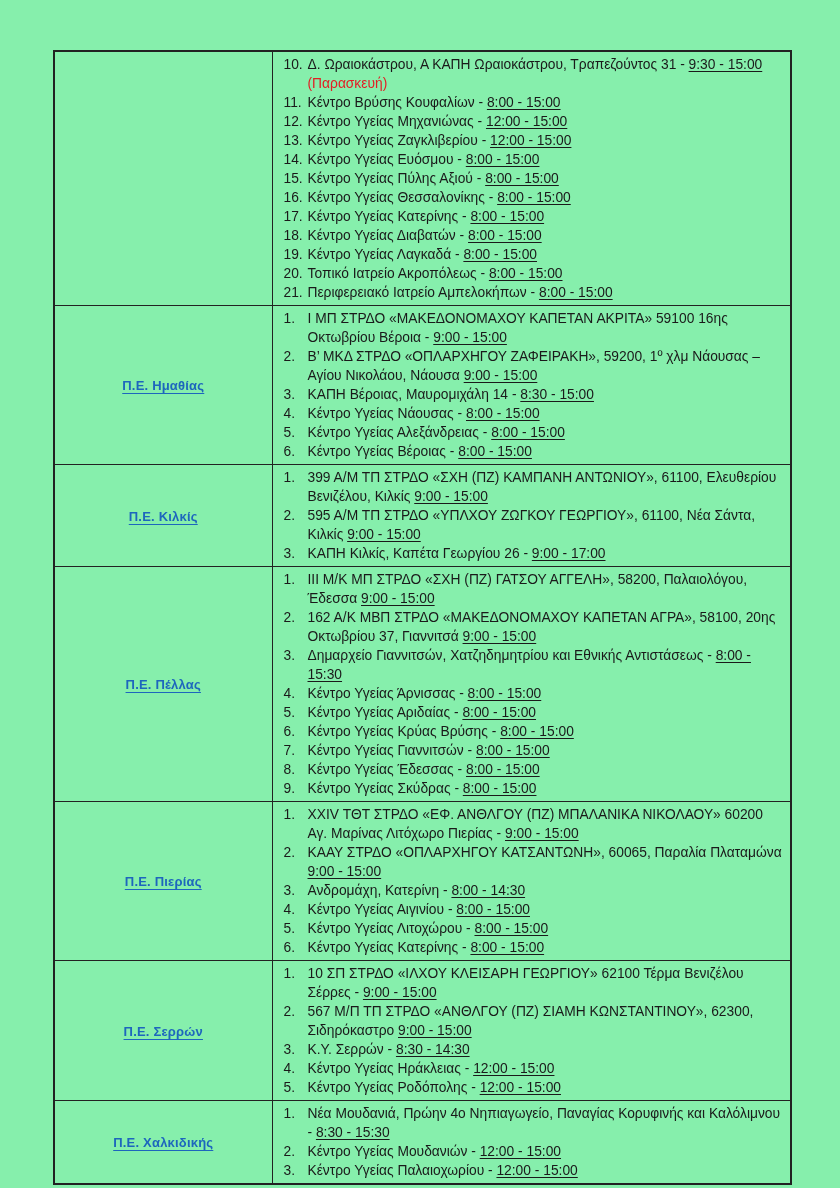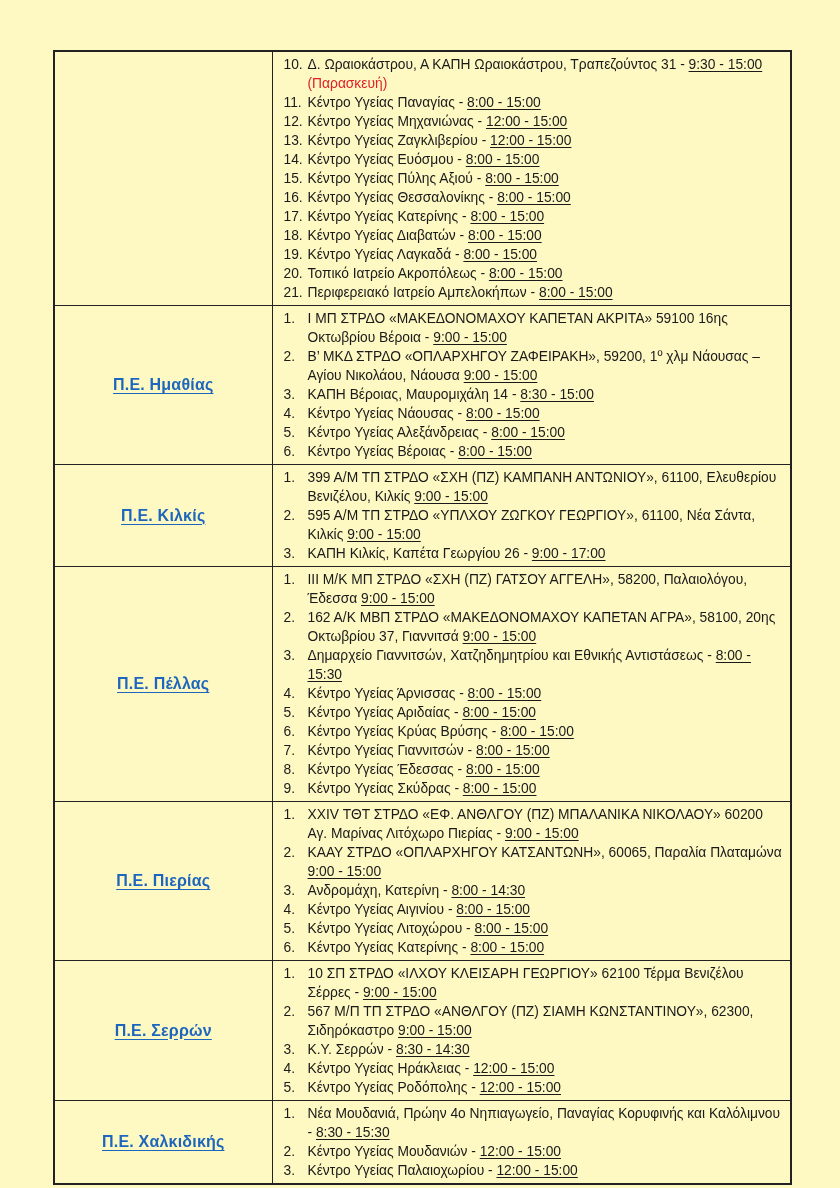"10." .page { background: #fef9c3 -> #86efac }
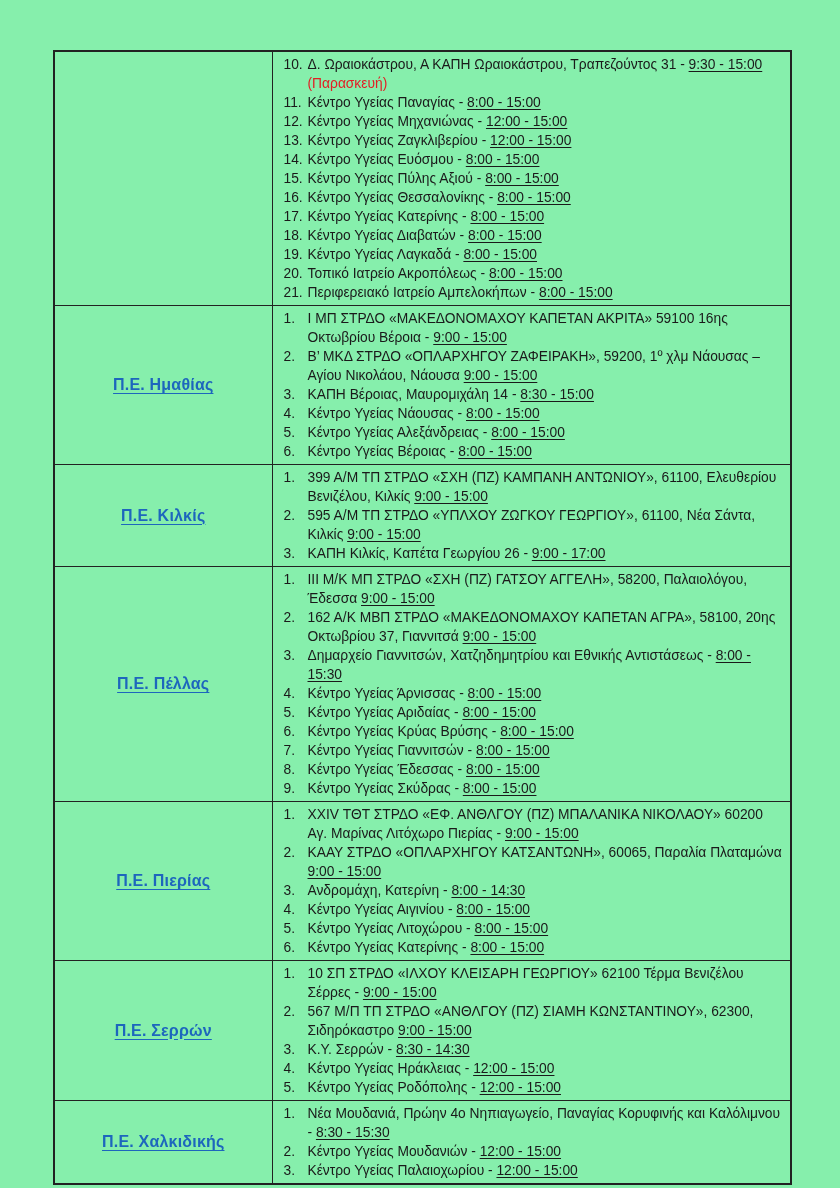"Κέντρο Υγείας Παναγίας -" span.txt { text: Υγείας Παναγίας -> Βρύσης Κουφαλίων }
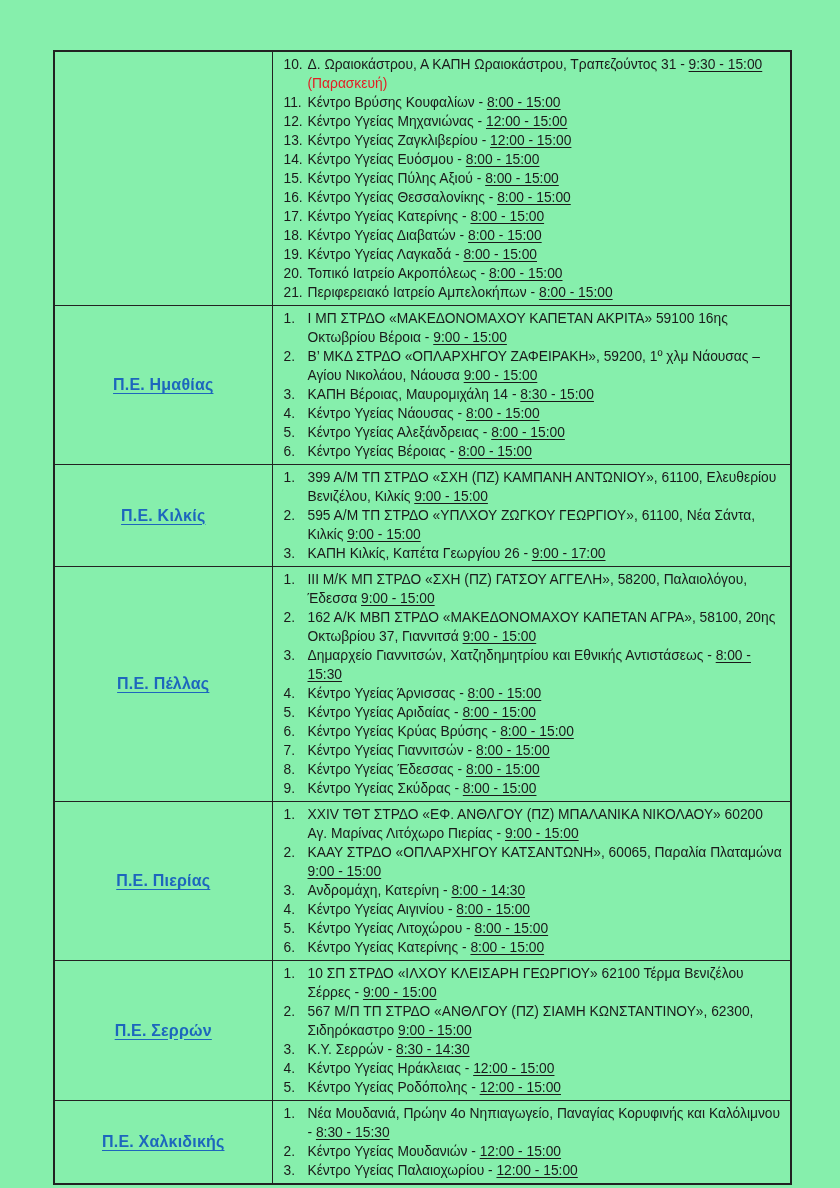"Π.Ε. Ημαθίας" .region-label { font-size: 16px -> 13px }
